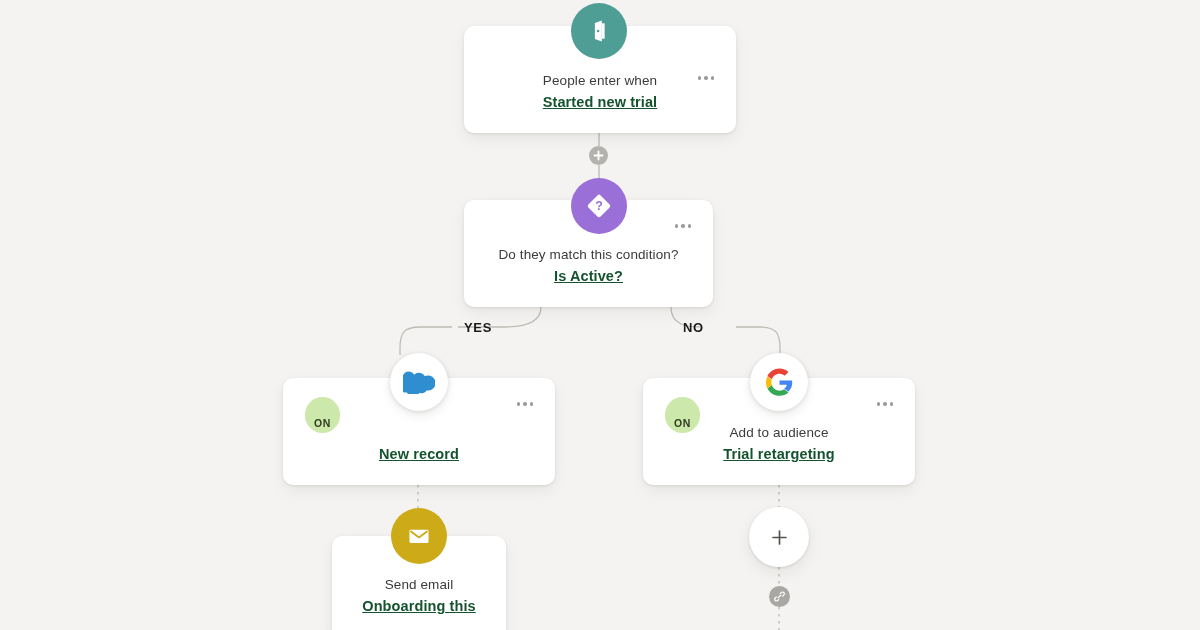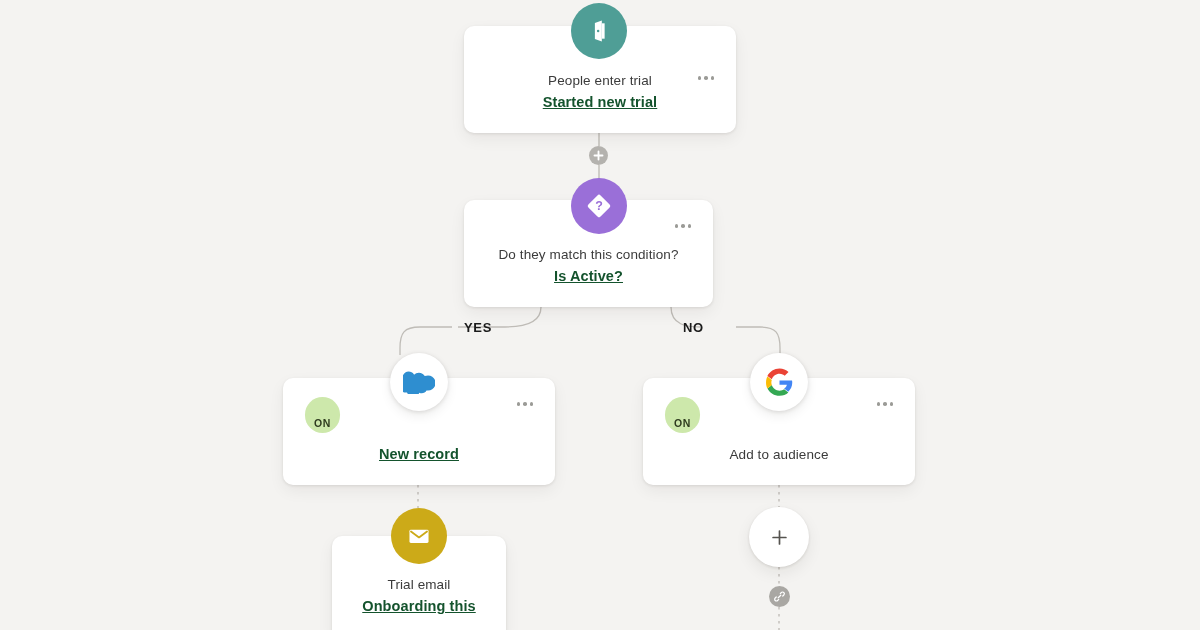"People enter trial" div.card-sub { text: trial -> when }
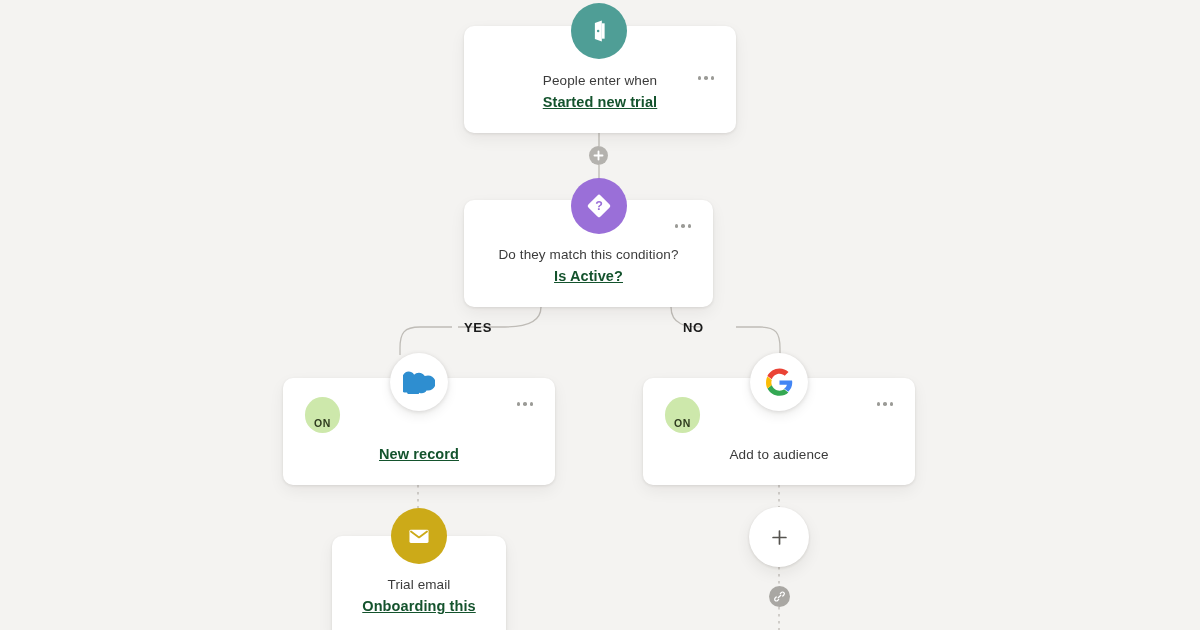"Trial retargeting" div.card-title { html: none -> <div>Trial retargeting</div> }
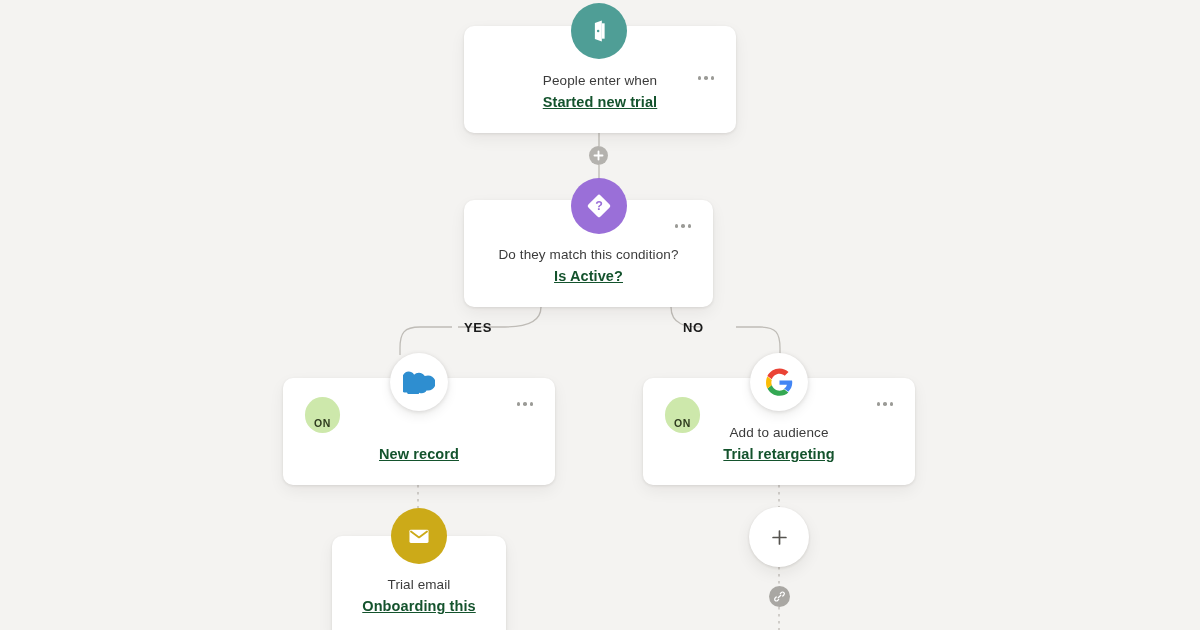"Trial email" div.card-sub { text: Trial -> Send }
